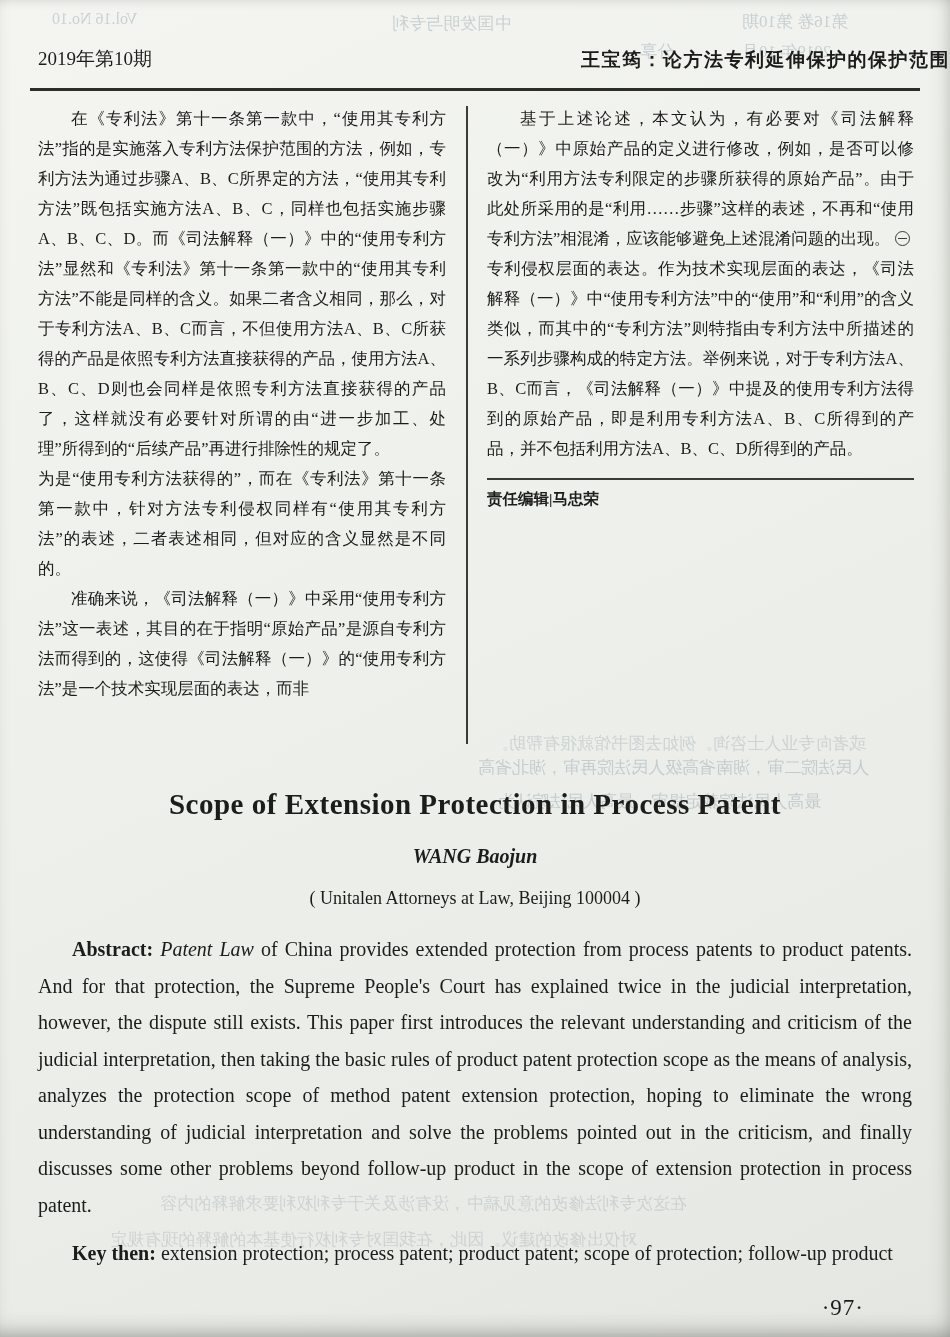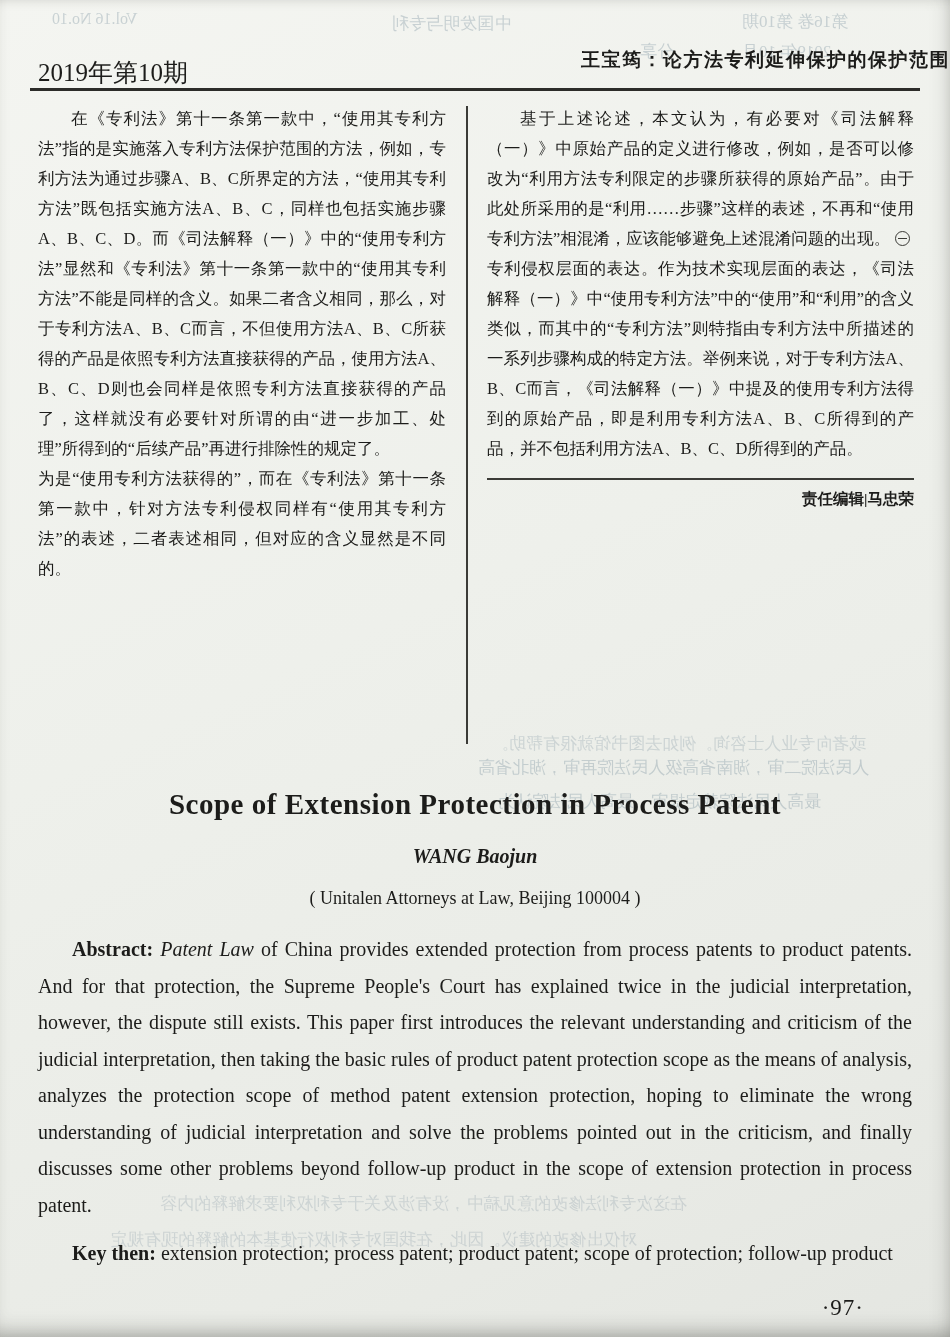"2019年第10期" .hdr-issue { font-size: 25px -> 19px; top: 56px -> 46px }
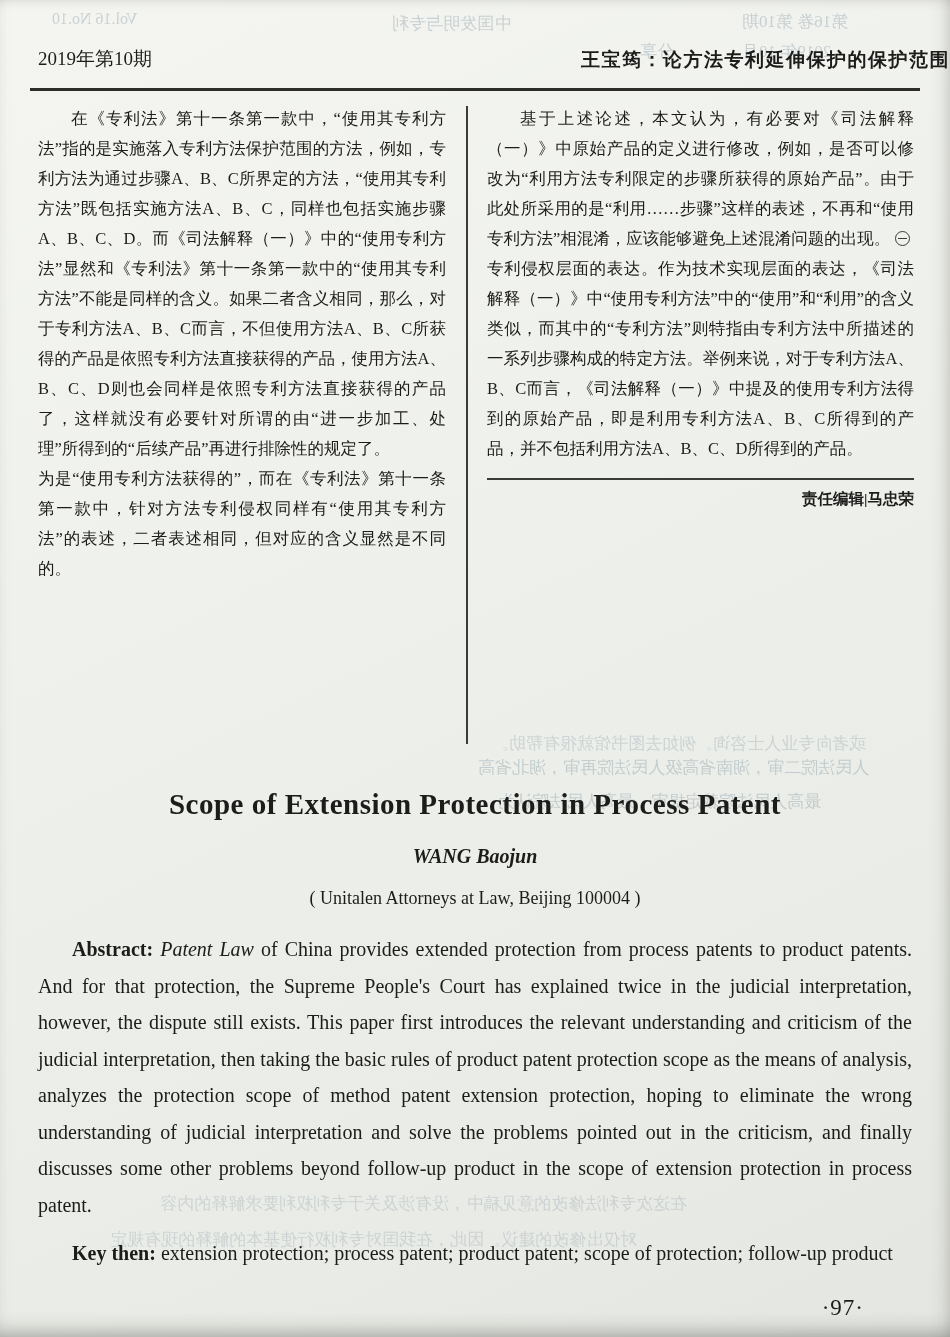"责任编辑|马忠荣" .editor { text-align: right -> left }
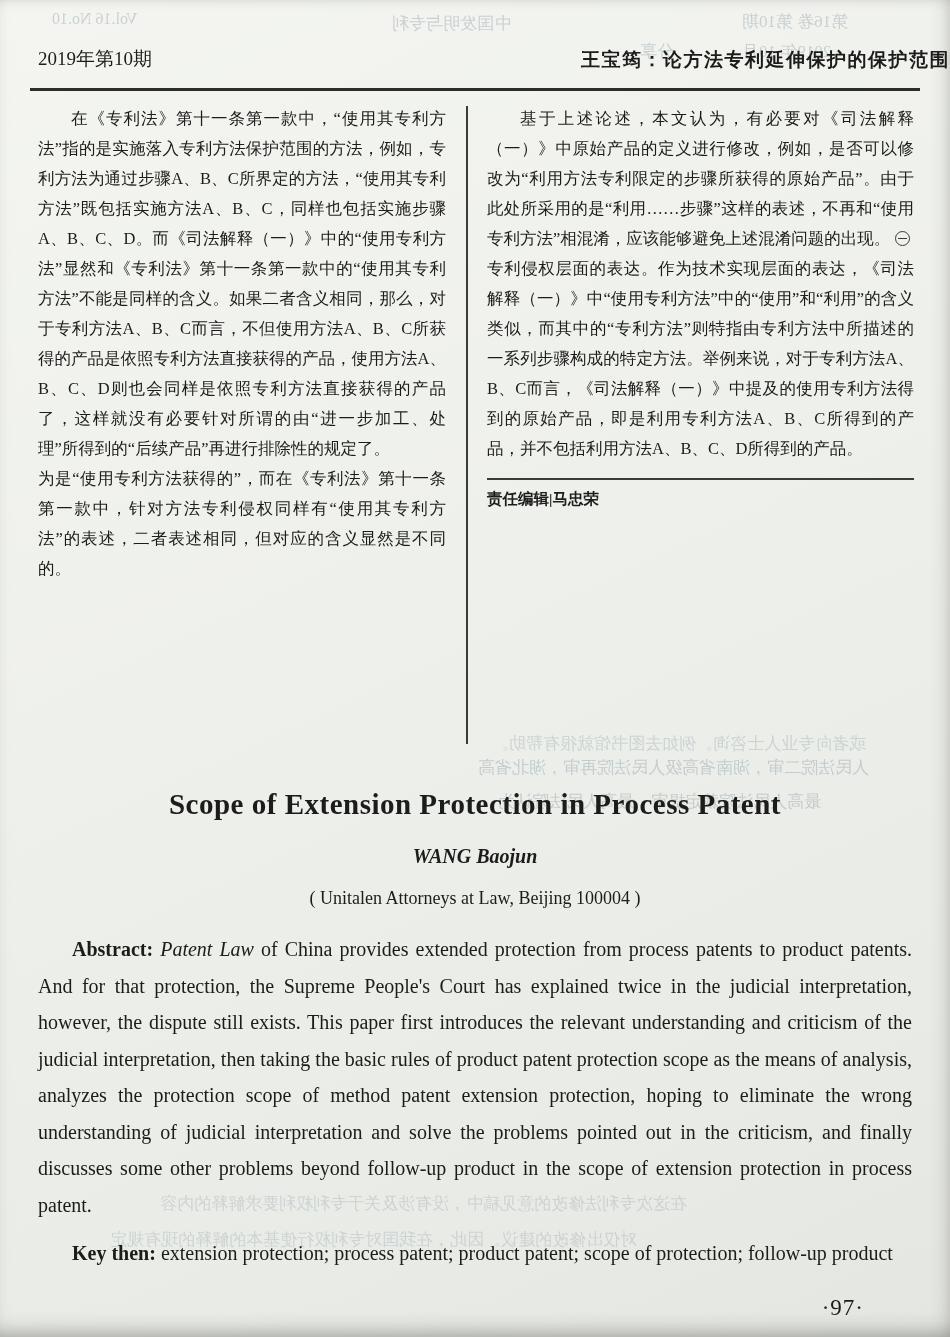"准确来说，《司法解释（一）》中采用“使用专利方法”这一表述，其目的在于指明“原始" p.body-p { html: none -> <p>准确来说，《司法解释（一）》中采用“使用专利方法”这一表述，其目的在于指明“原始产品”是源自专利方法而得到的，这使得《司法解释（一）》的“使用专利方法”是一个技术实现层面的表达，而非</p> }
